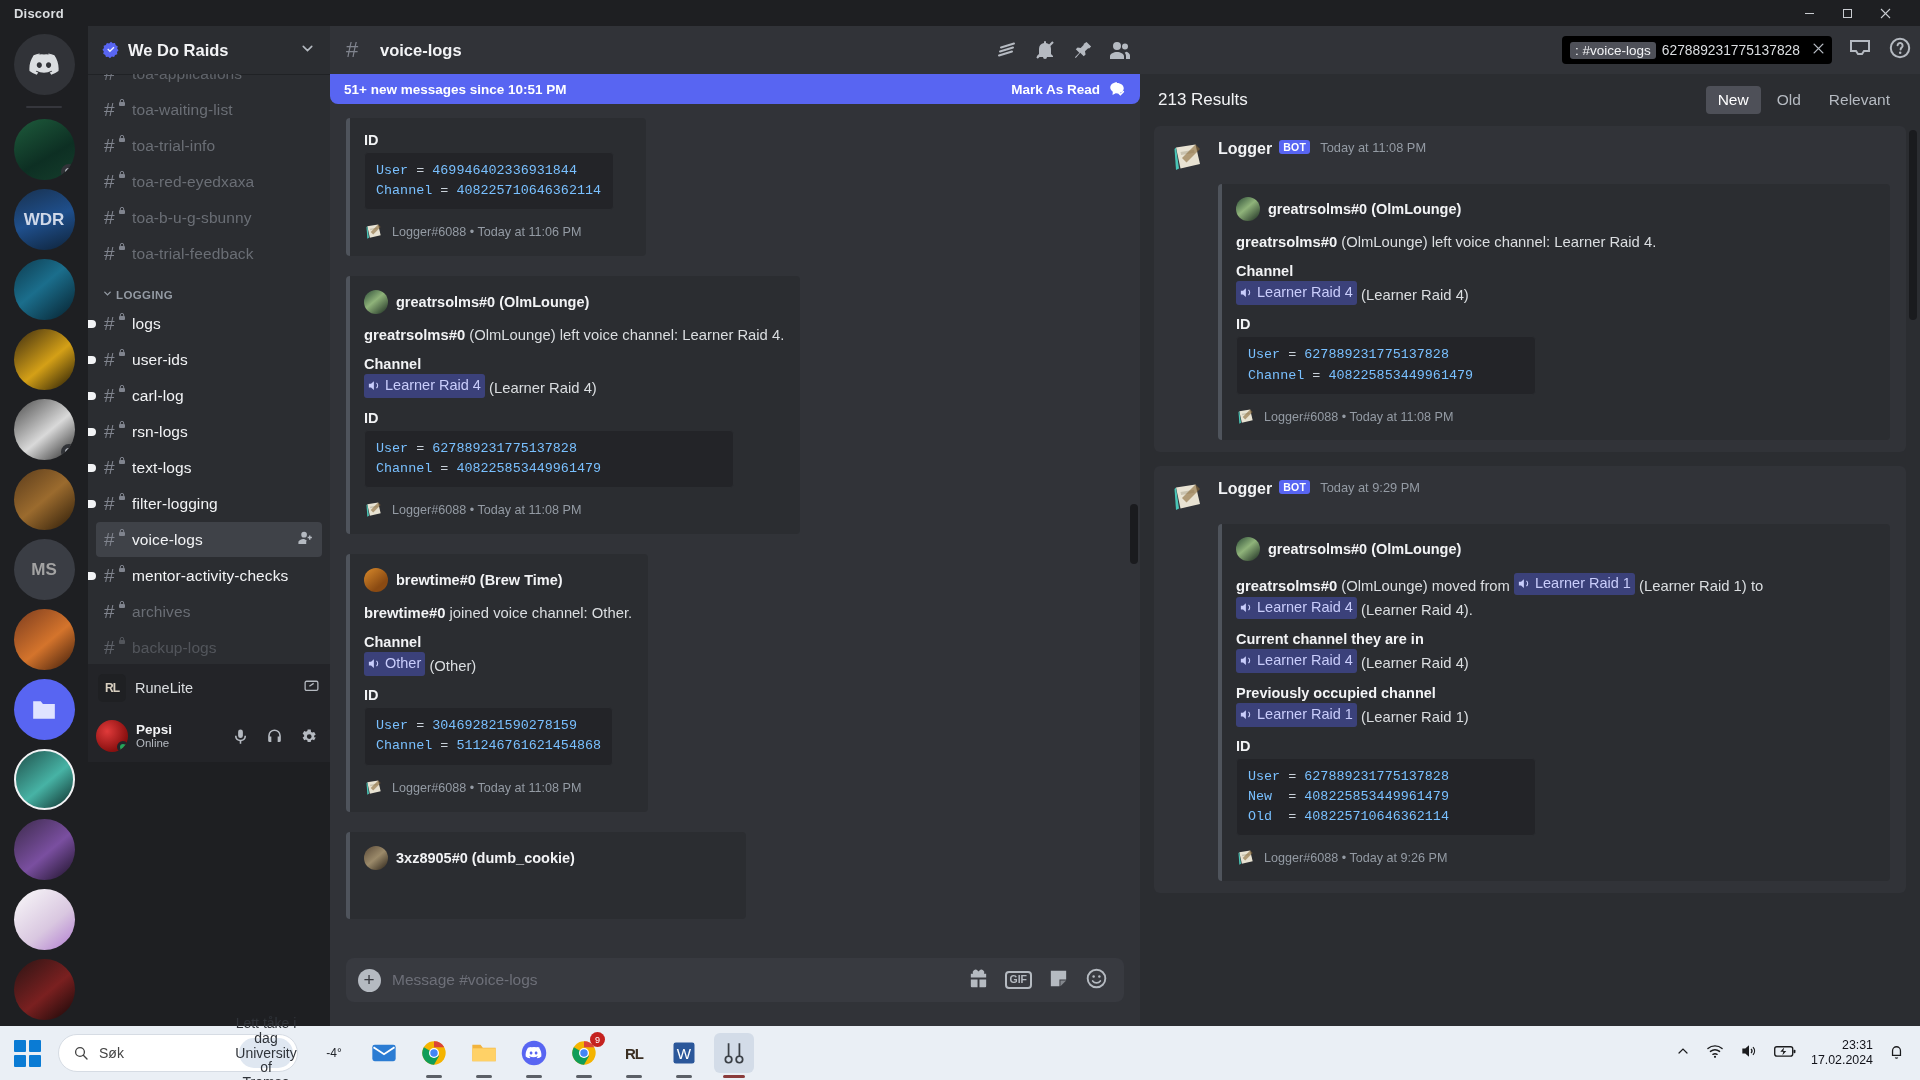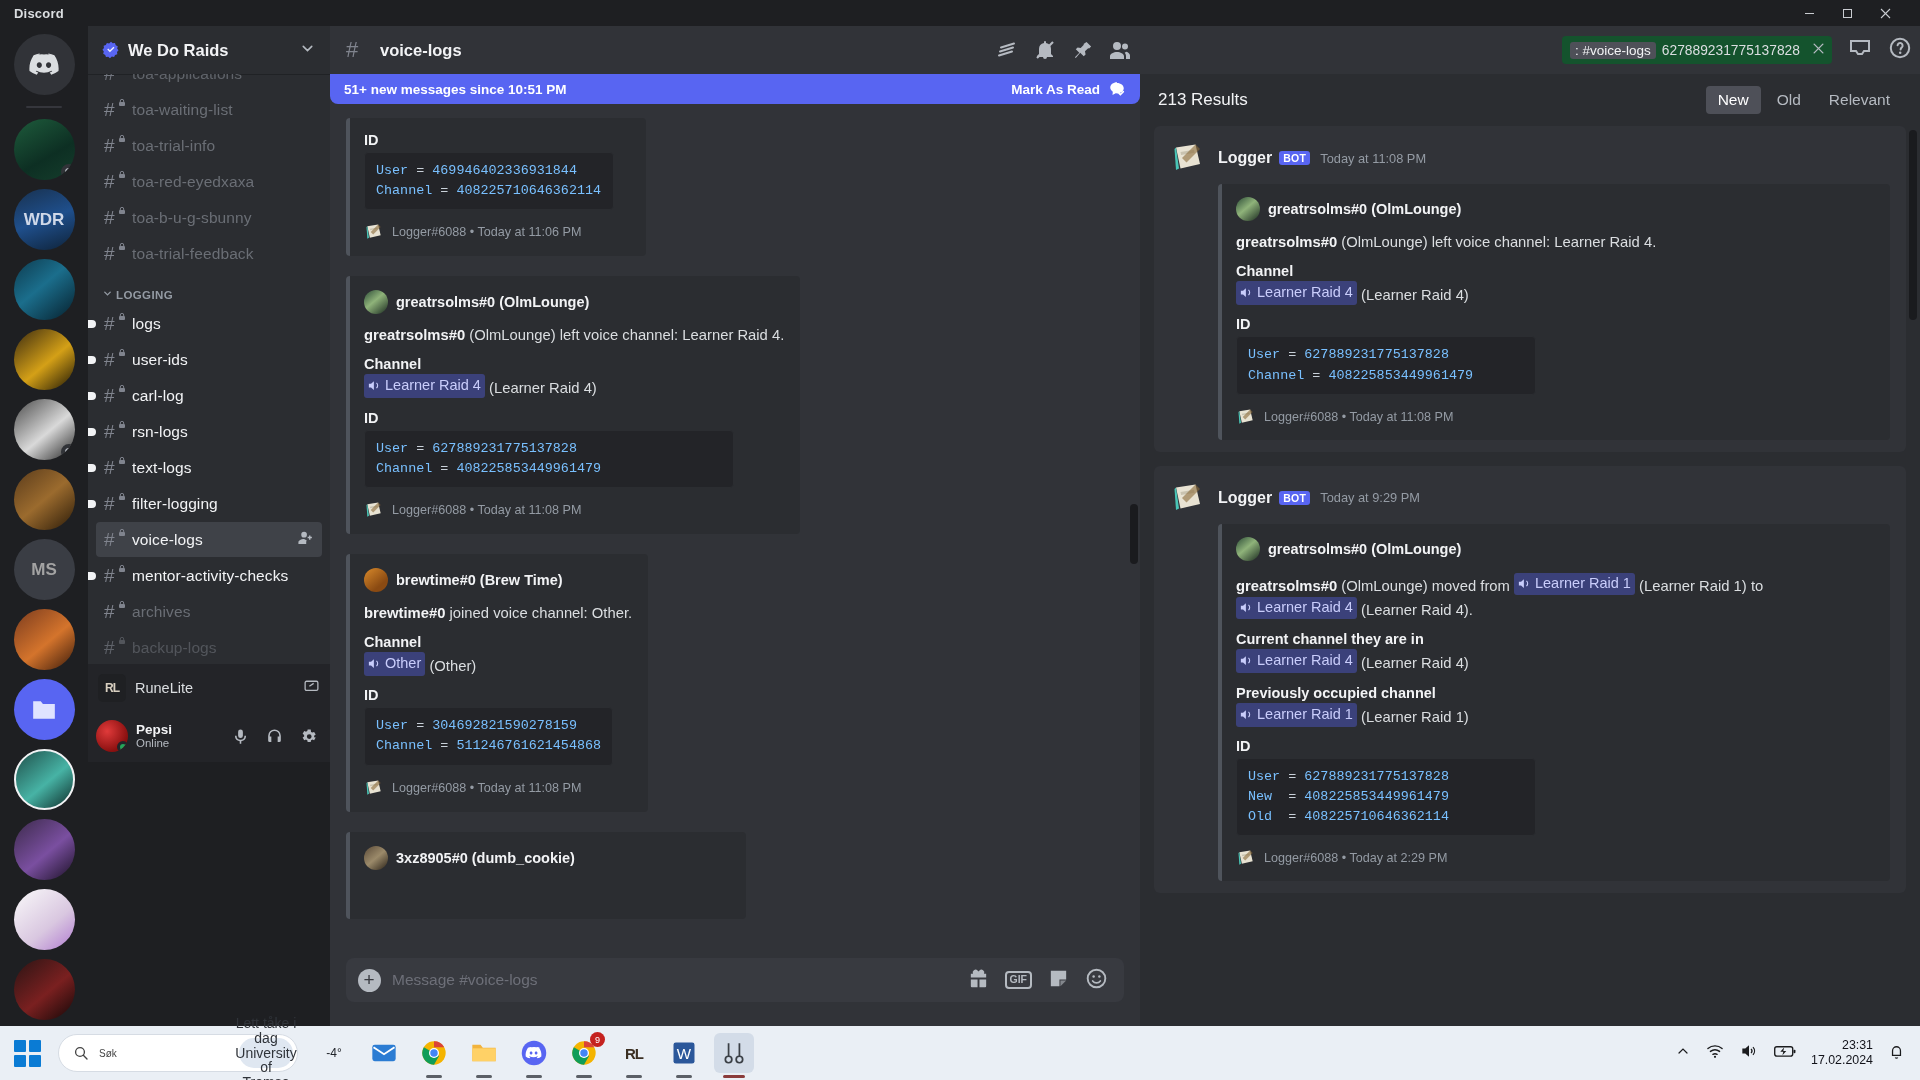": #voice-logs" .searchbox { background: #14532d -> #000000 }
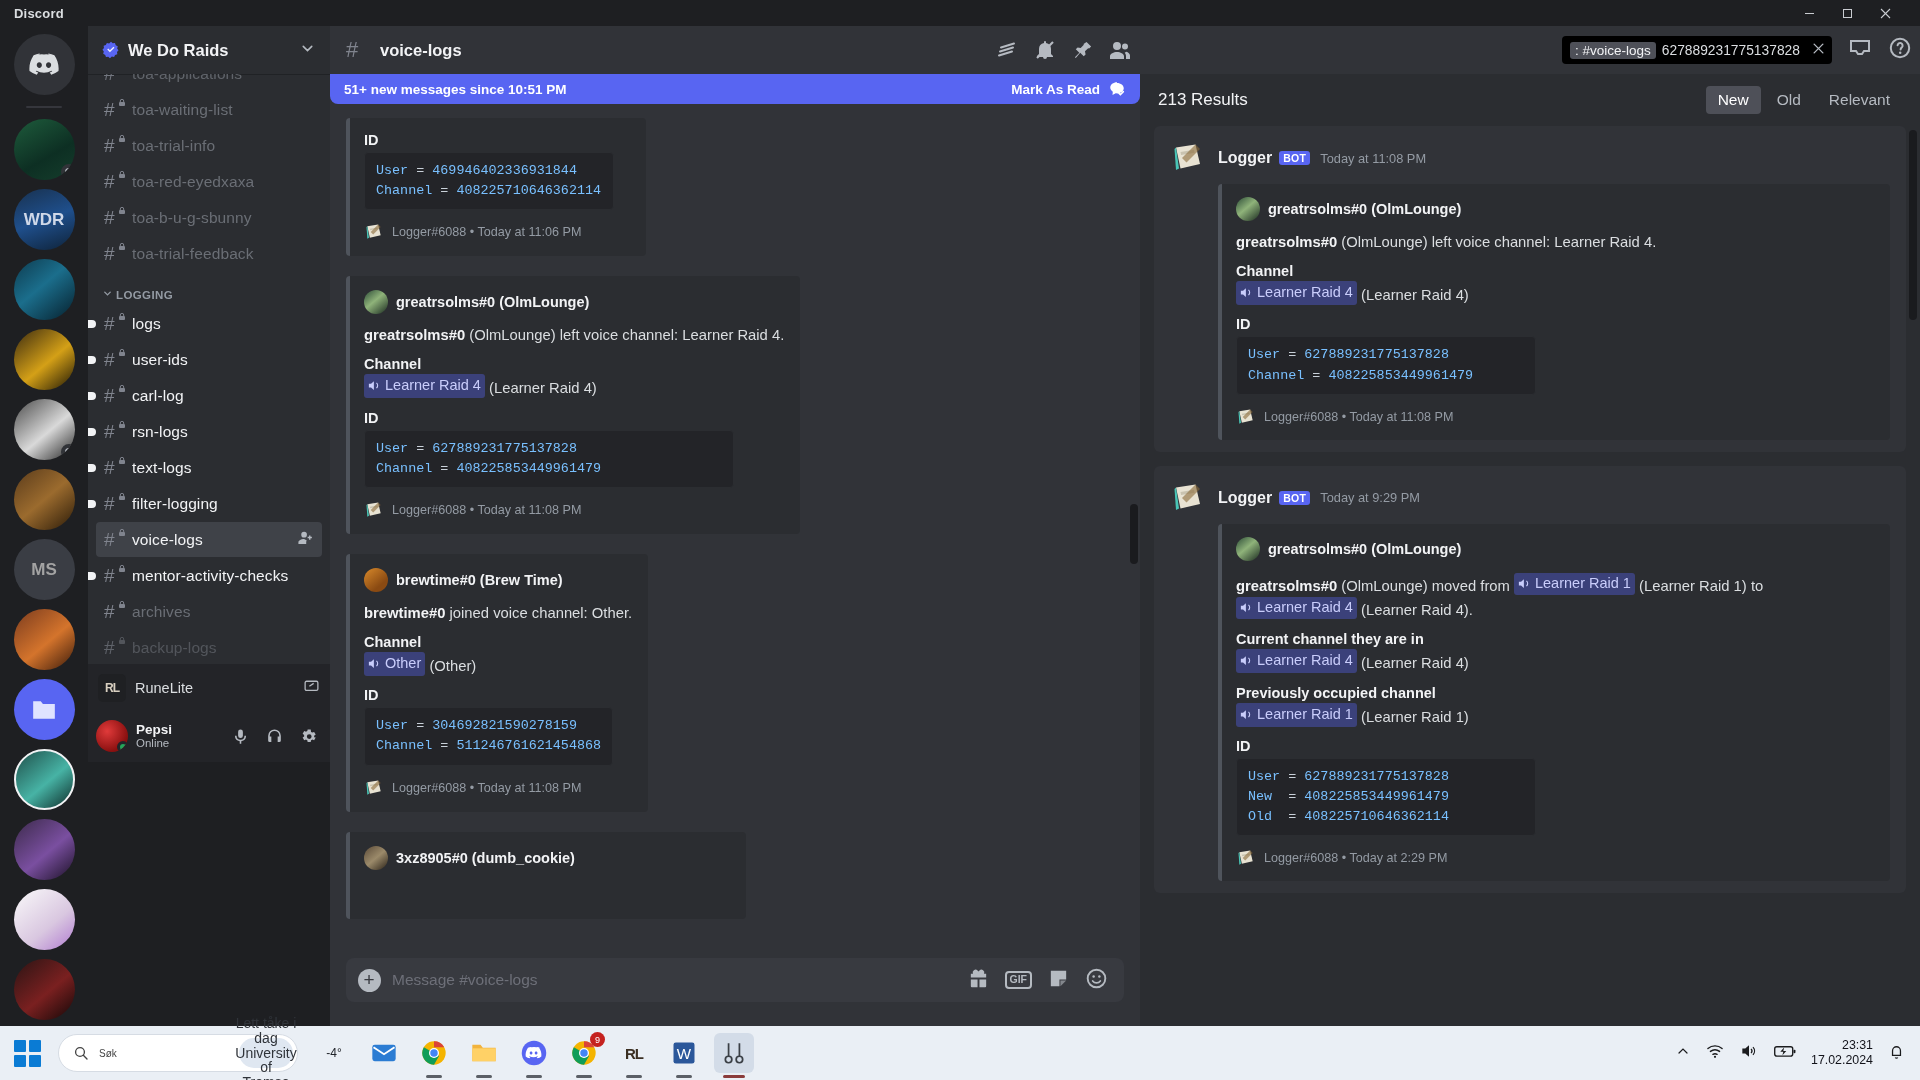"Logger" .res-head { align-items: center -> flex-start }
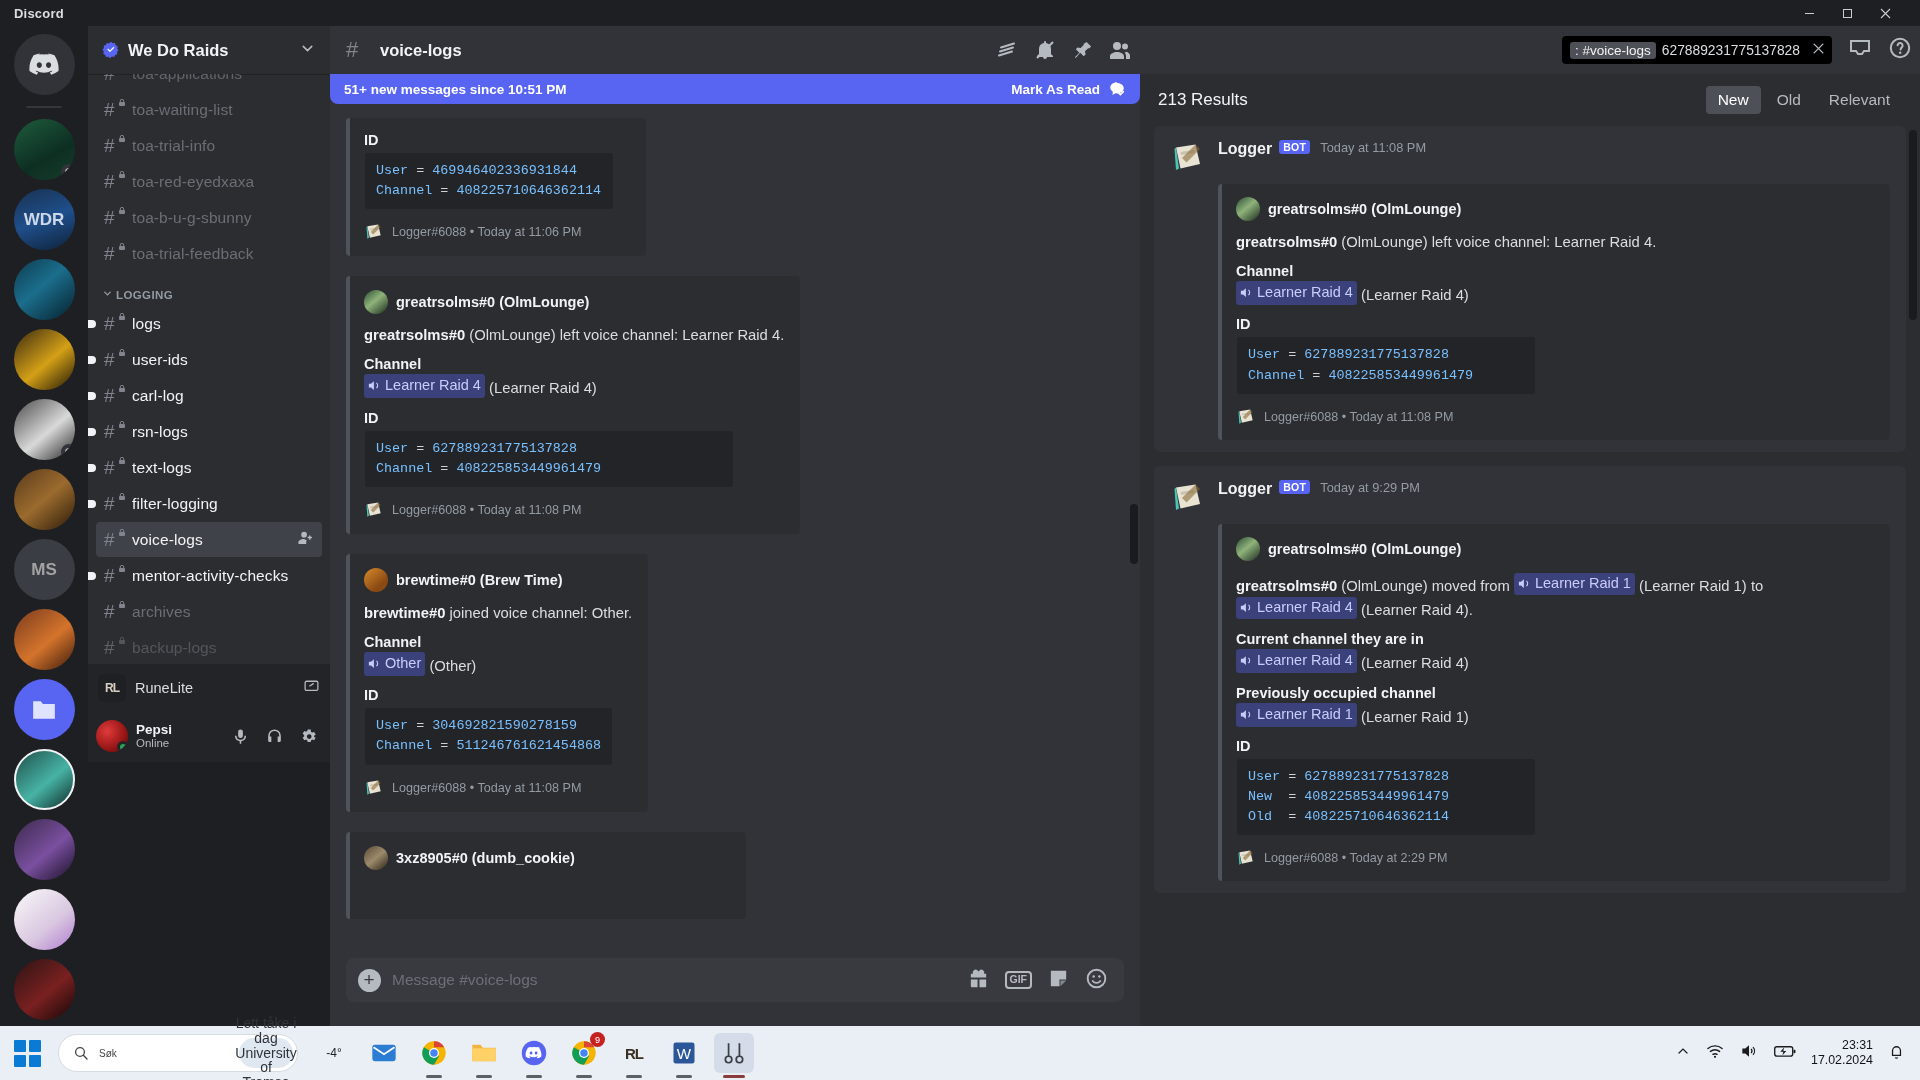"Logger#6088 • Today at 2:29" span { text: 2:29 -> 9:26 }
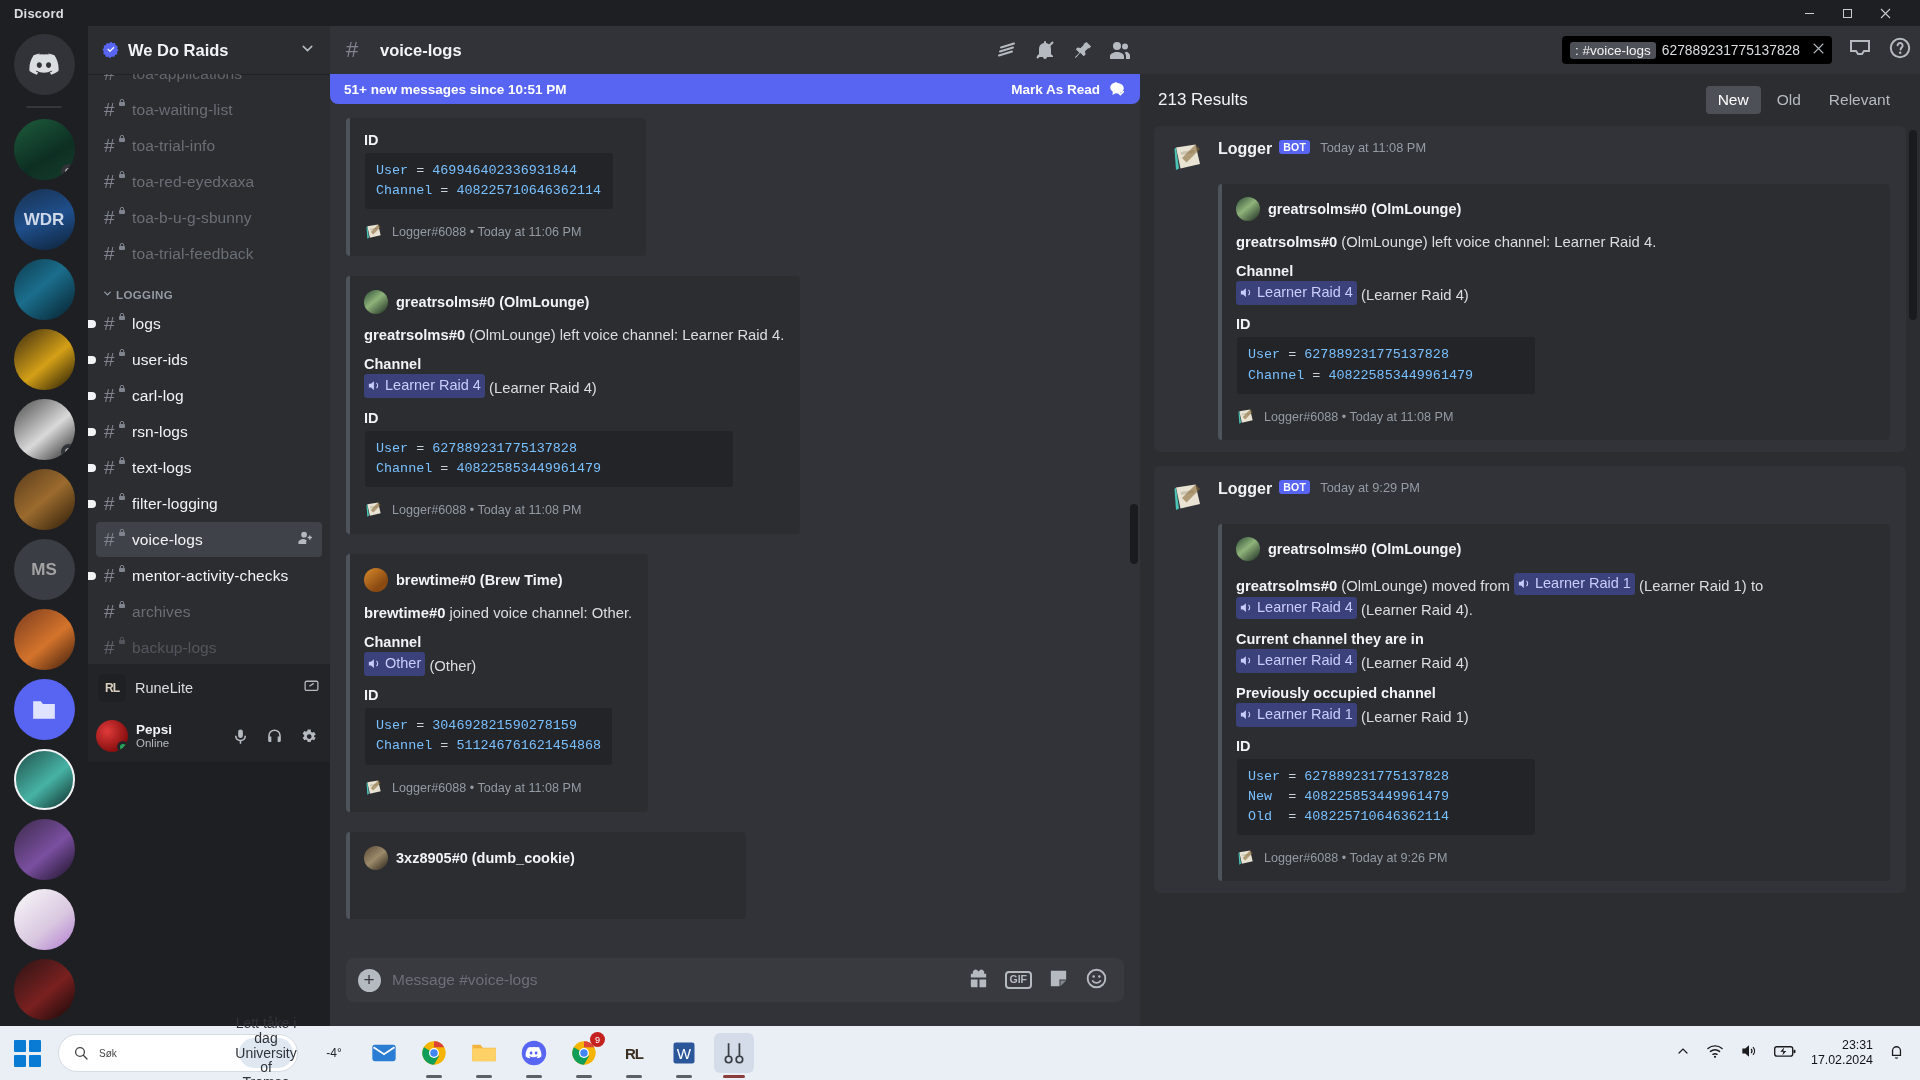"Søk" .tb-search .sl { font-size: 10px -> 14px }
